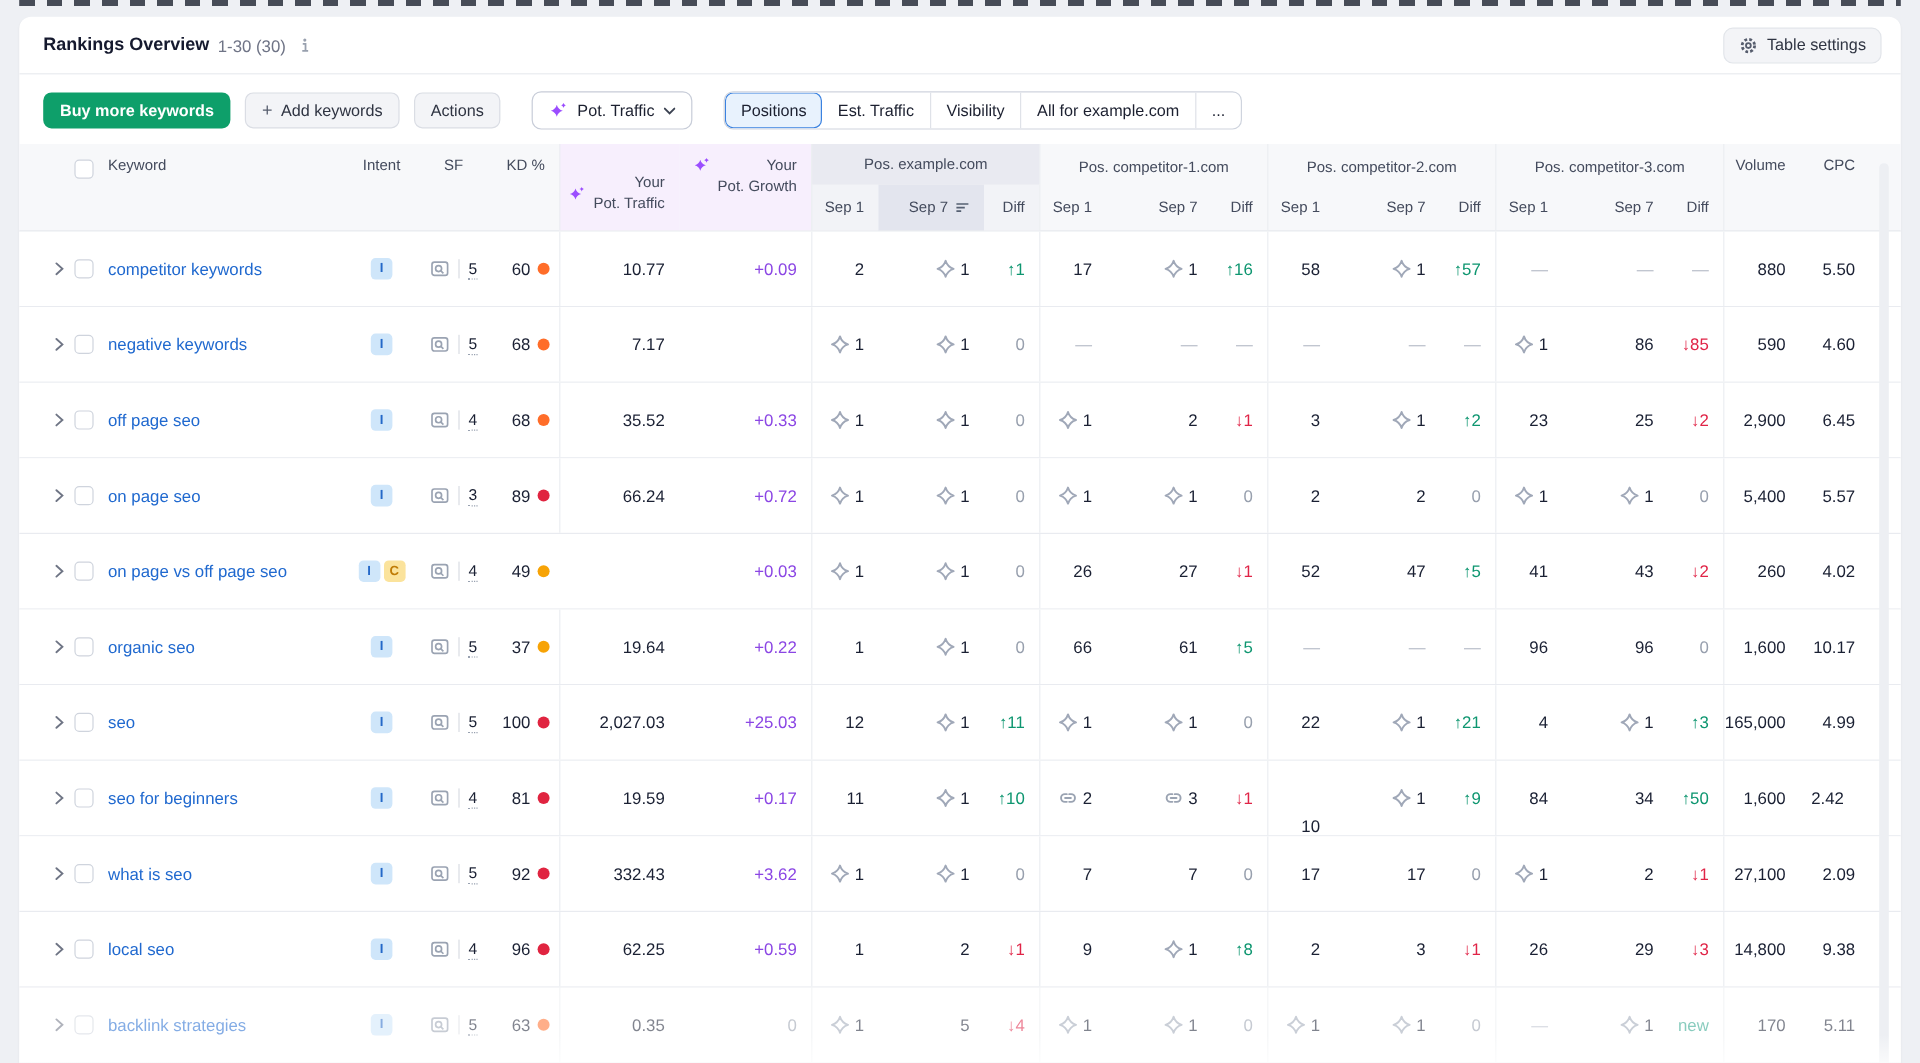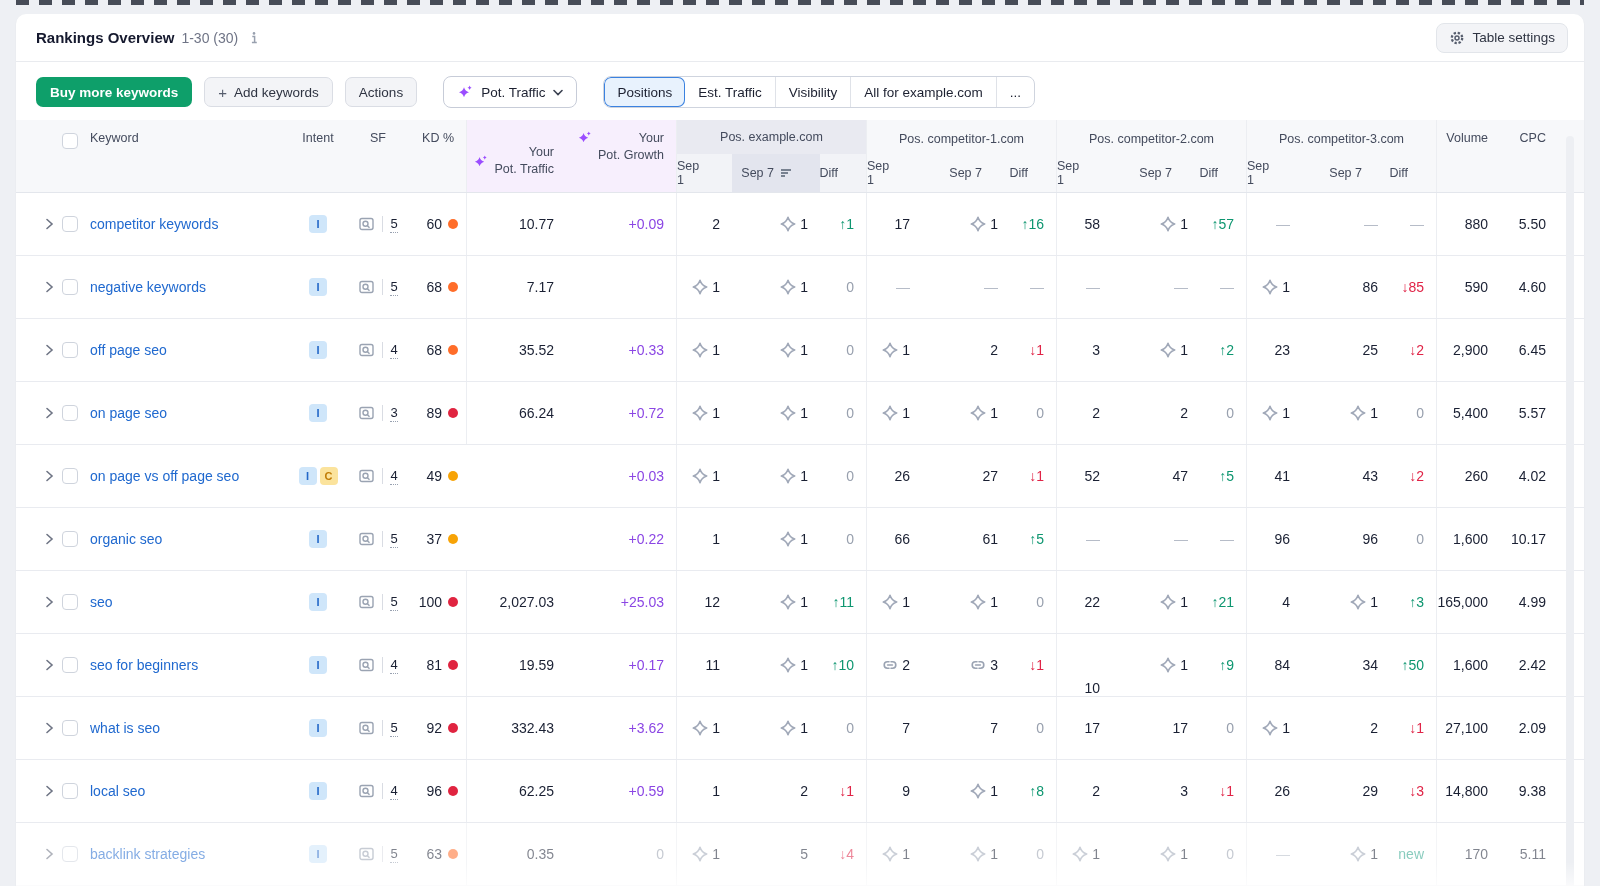"Sep 1" .hsub { padding-right: 28px -> 12px }
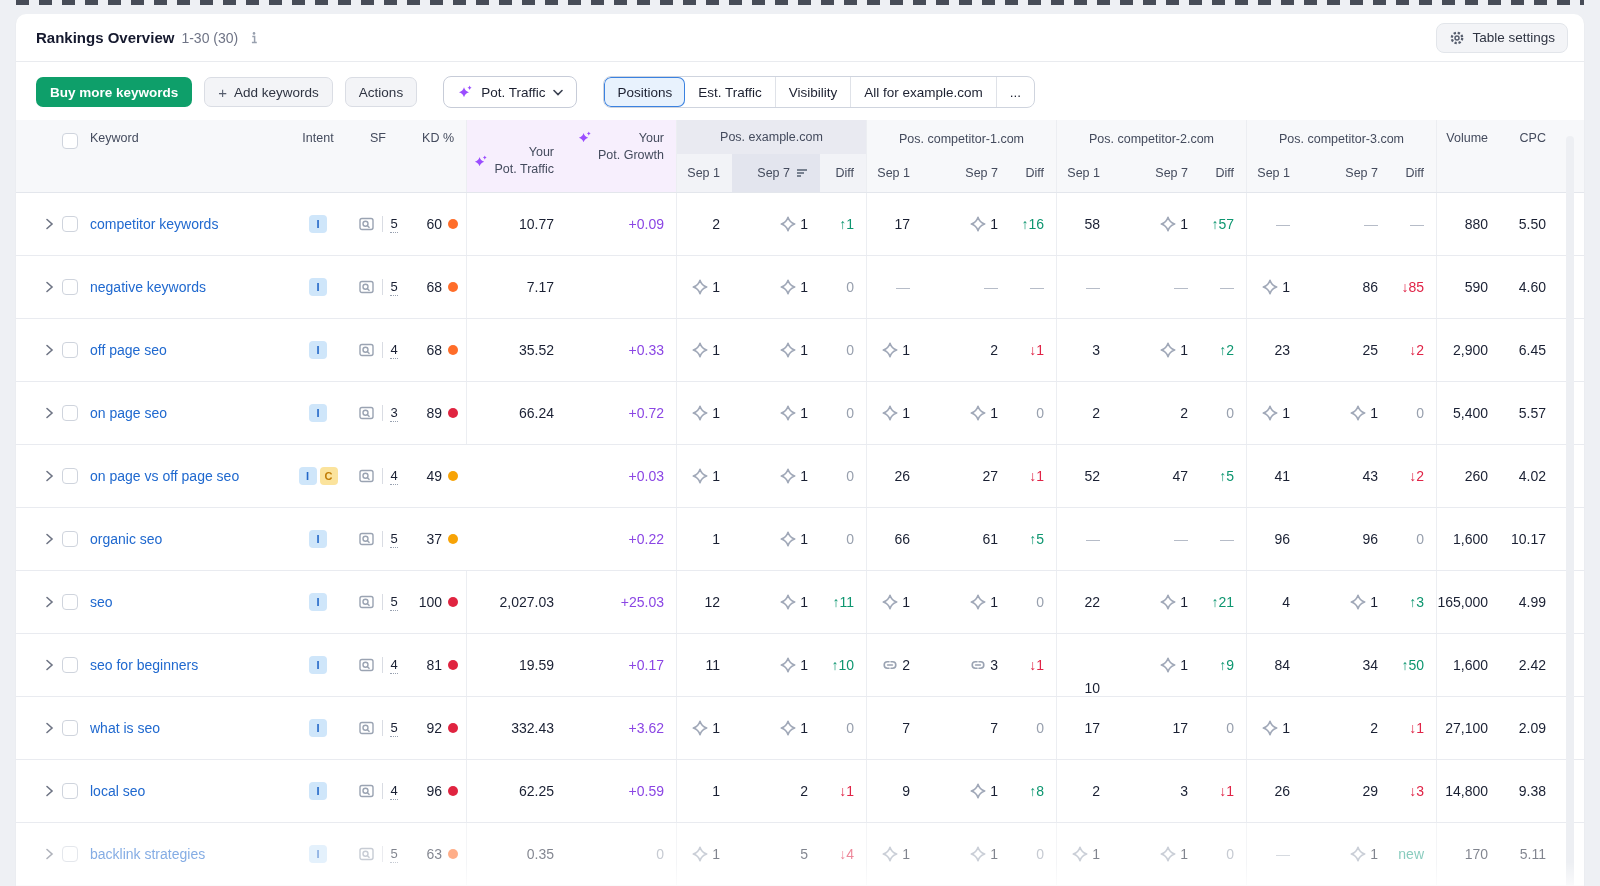"19.64" div.cell { html: none -> <div> <span>19.64</span> </div> }
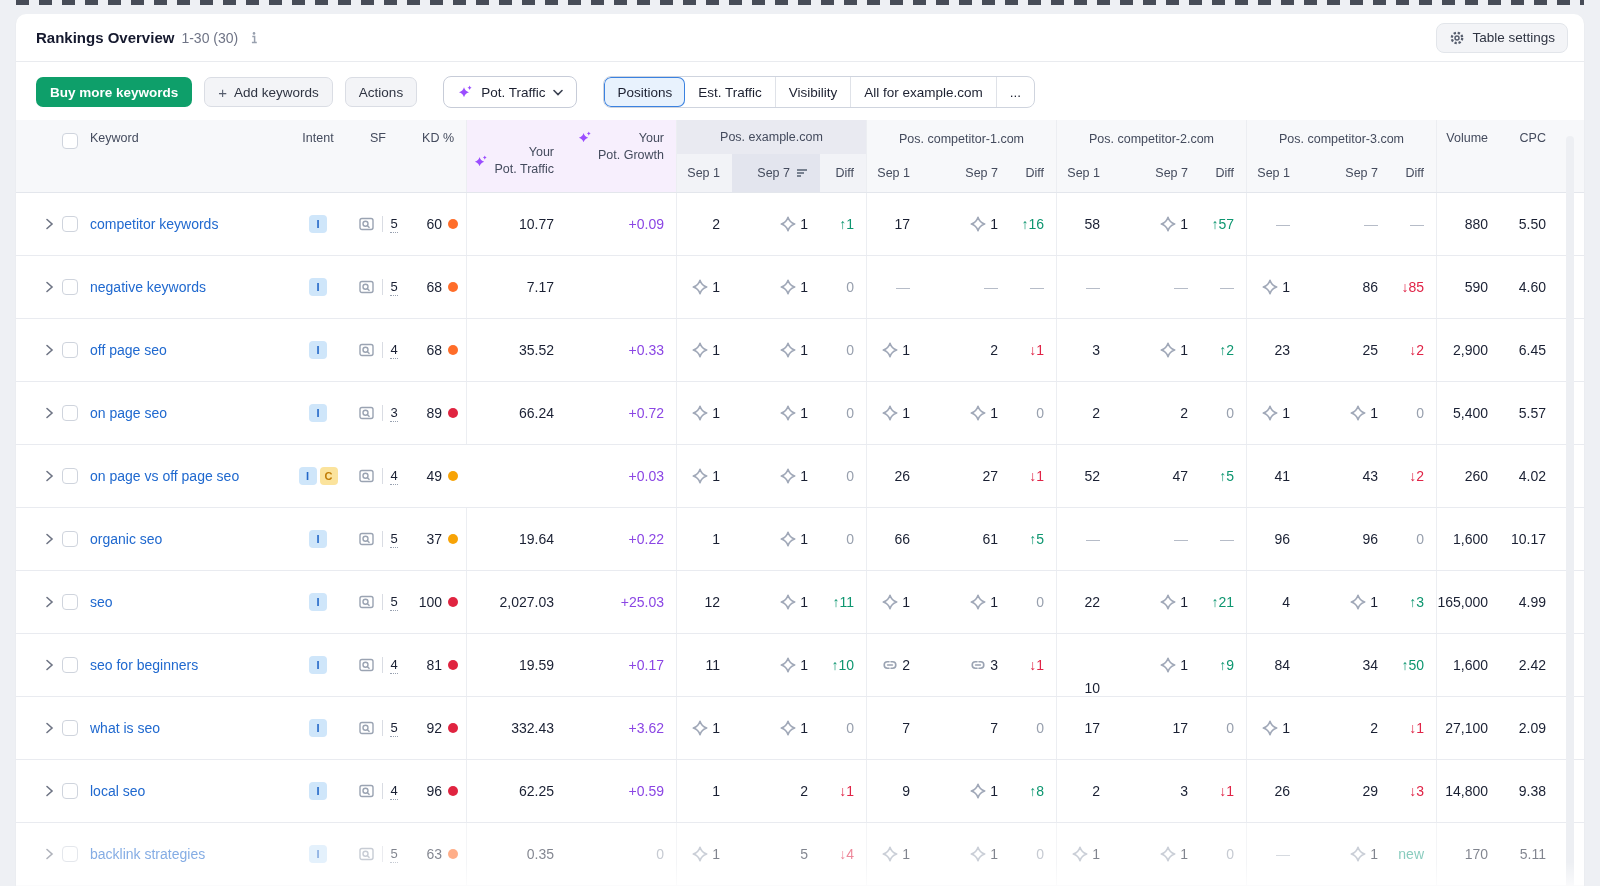"2.42" div.cell { justify-content: none -> center }
